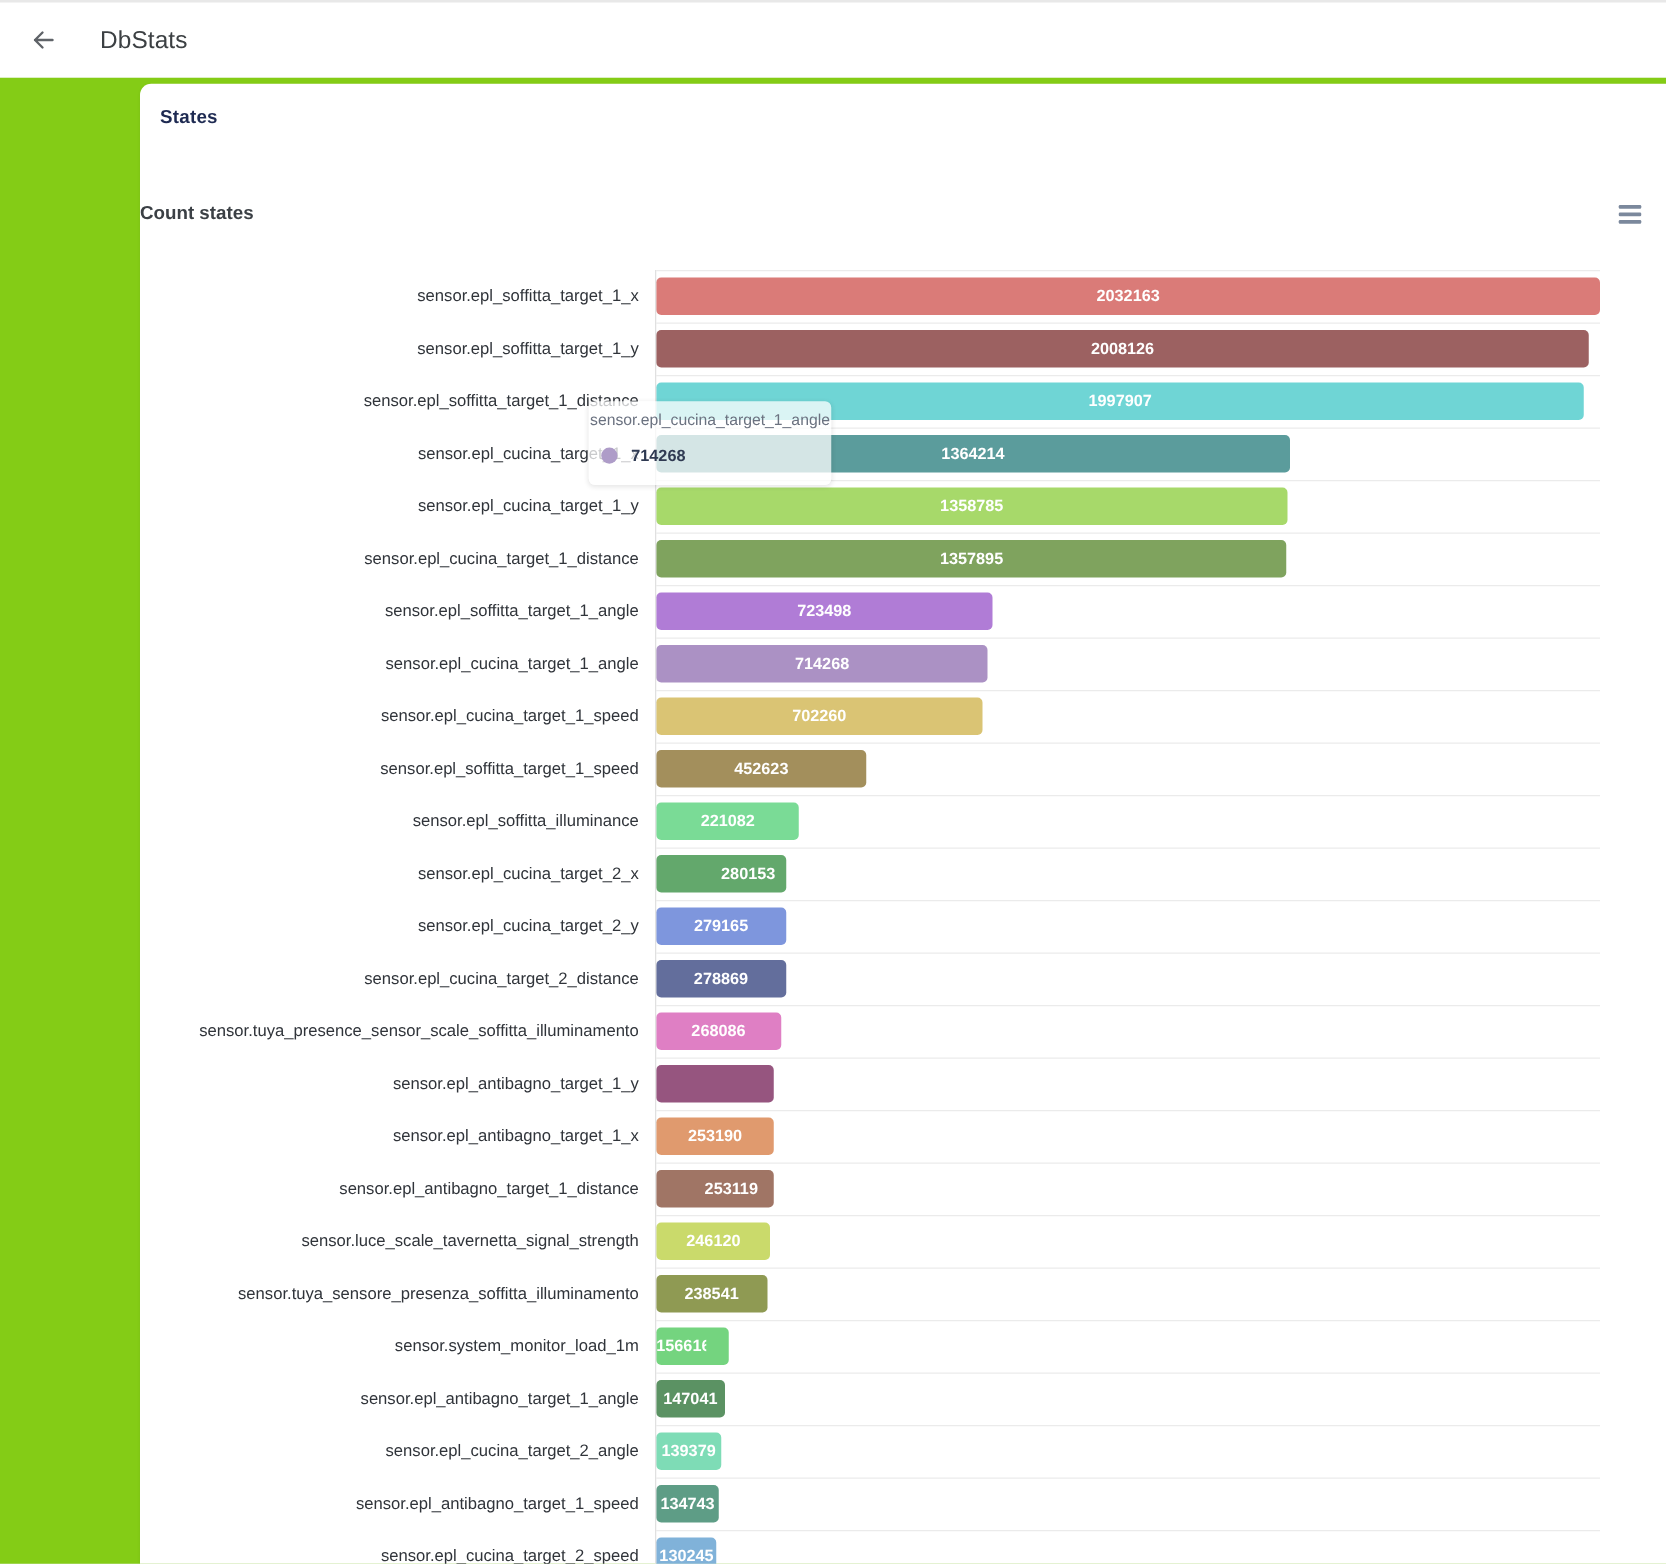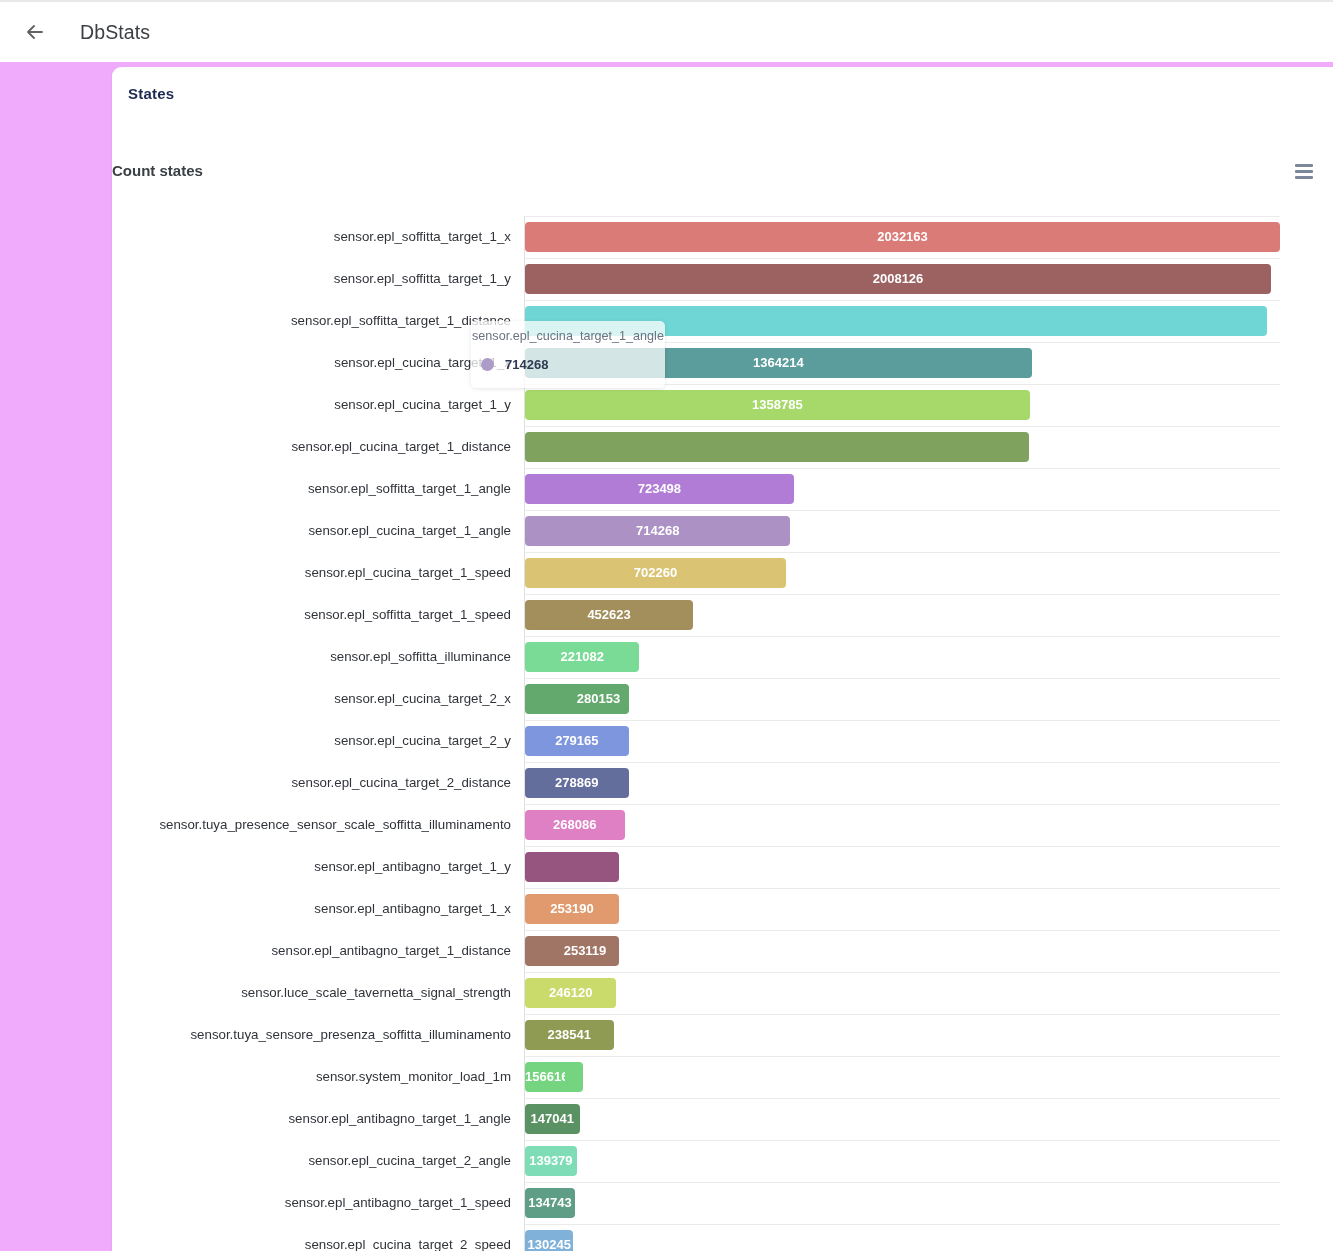"States" #page-body { background: #f0abfc -> #84cc16 }
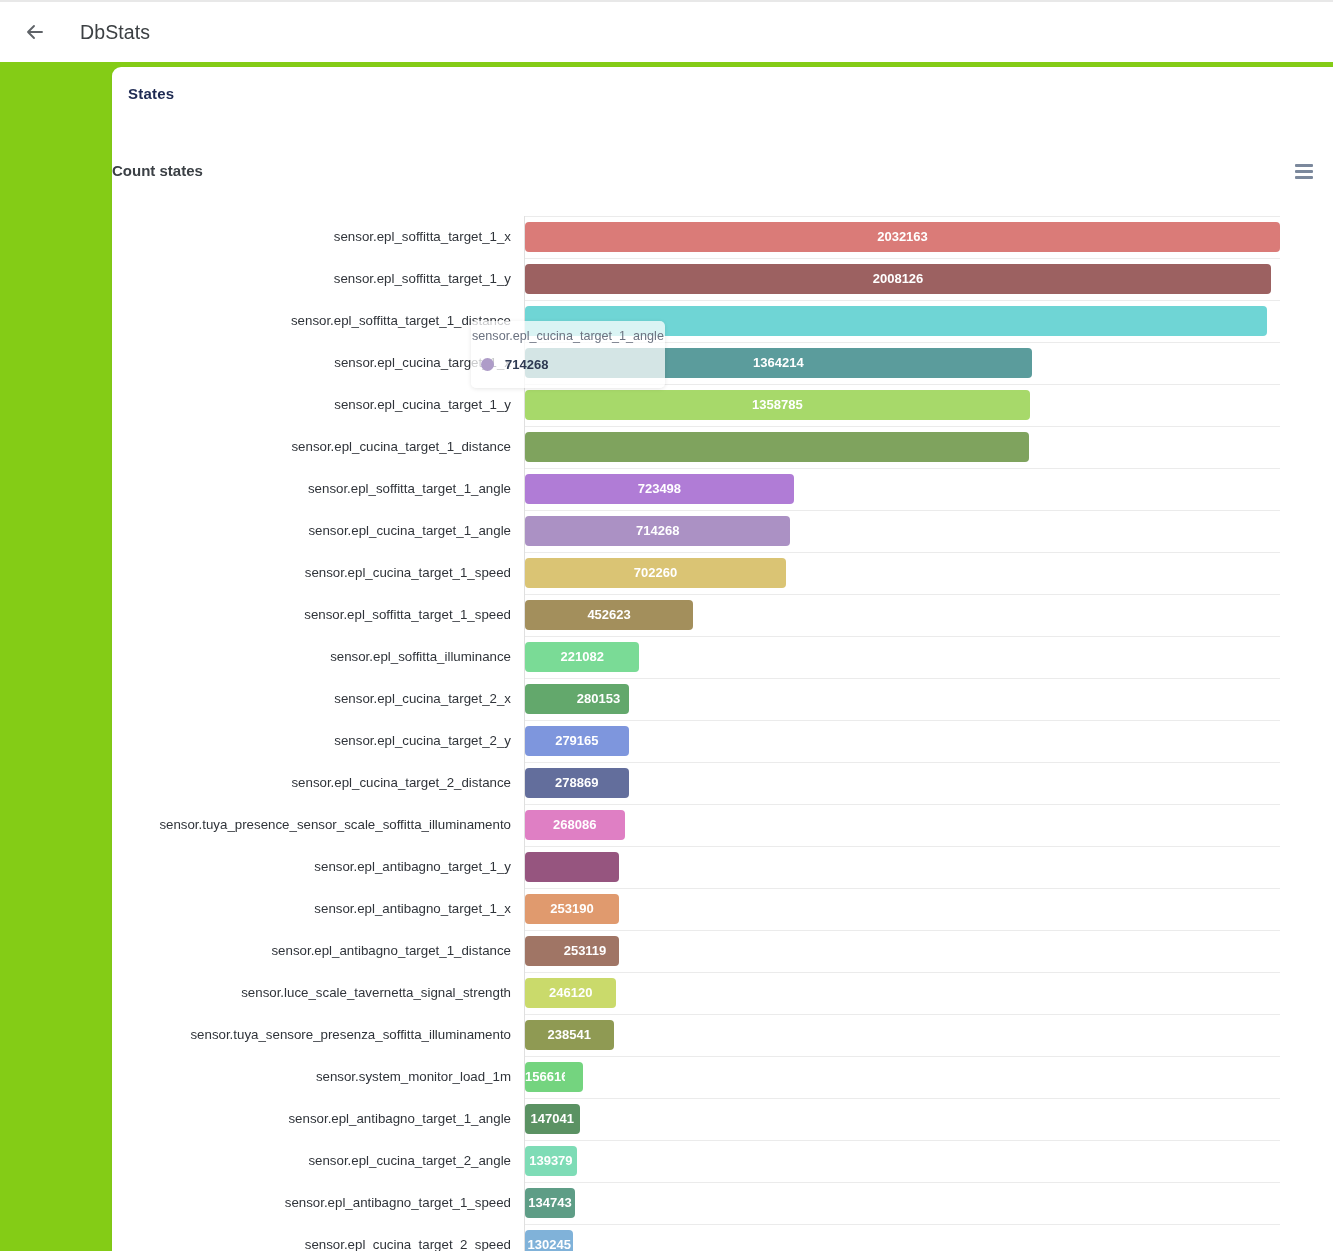"1997907" div.bar-value { html: none -> <div>1997907</div> }
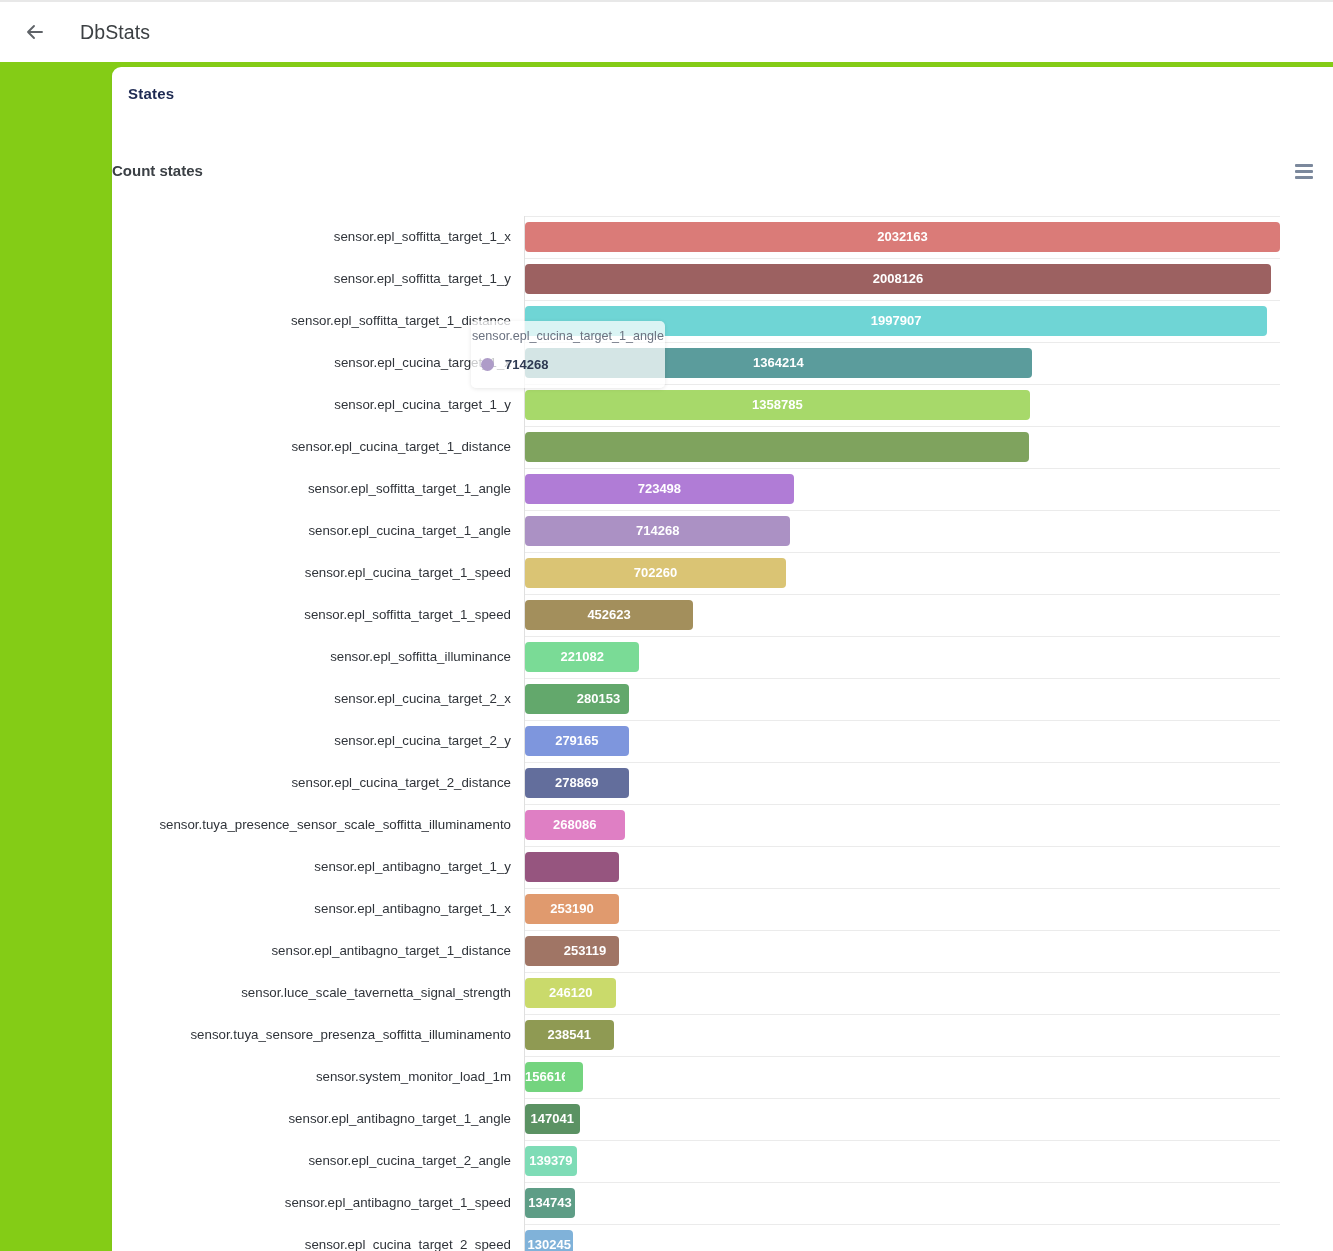"1357895" div.bar-value { html: none -> <div>1357895</div> }
